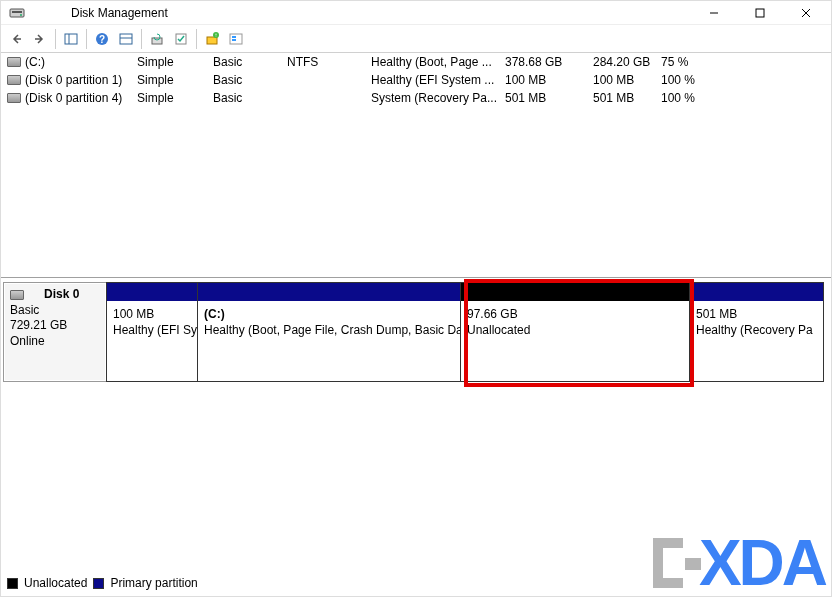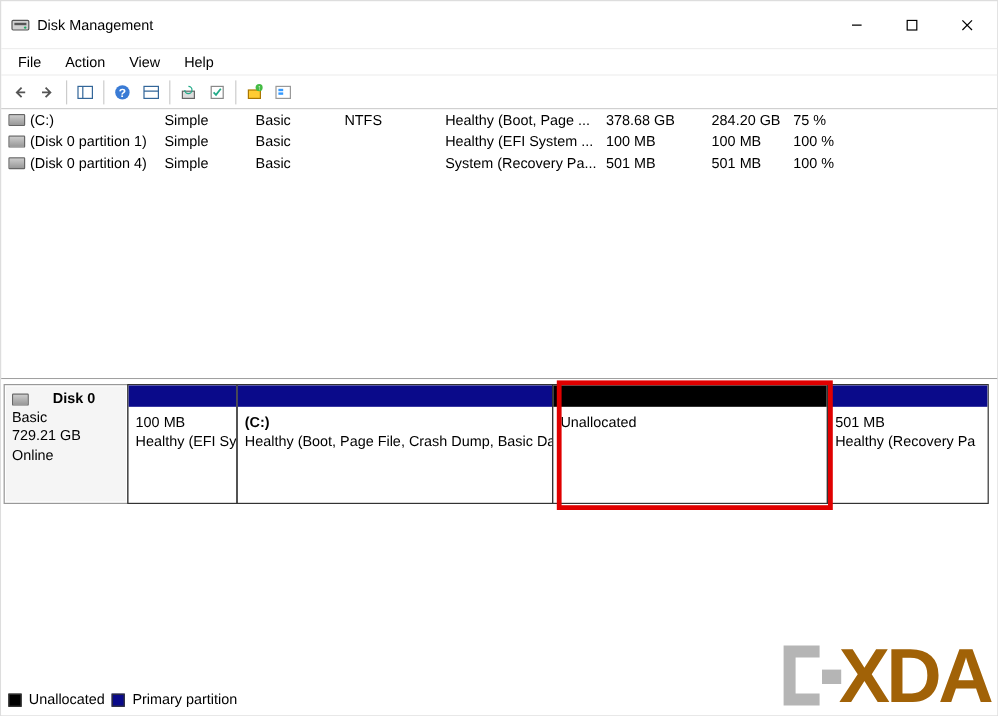"Disk Management" .titlebar { gap: none -> 40px; height: 40px -> 24px }
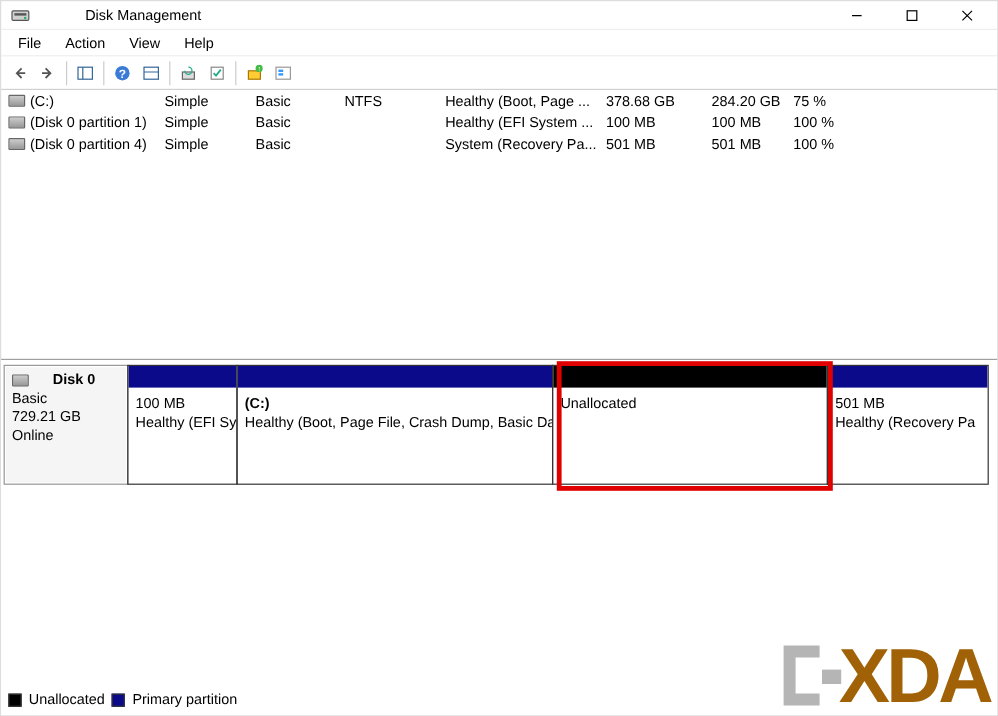"File" div.menubar { html: <div> <div>File</div> <div>Action</div> <div>View</div> <div>Help</div> </div> -> none }
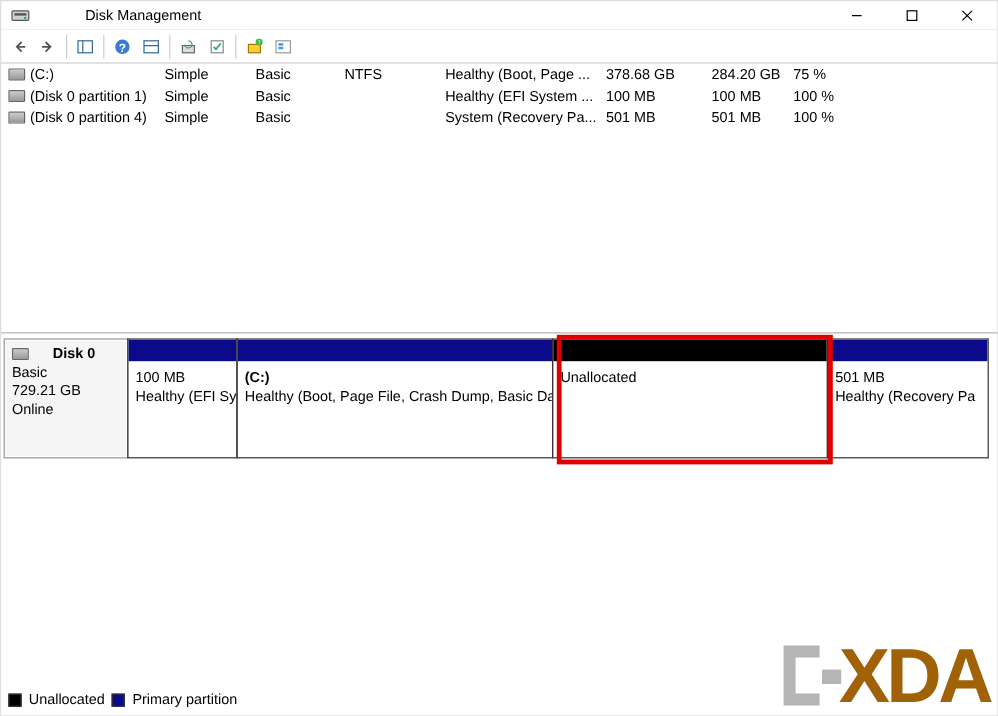"97.66 GB" div { html: none -> <div>97.66 GB</div> }
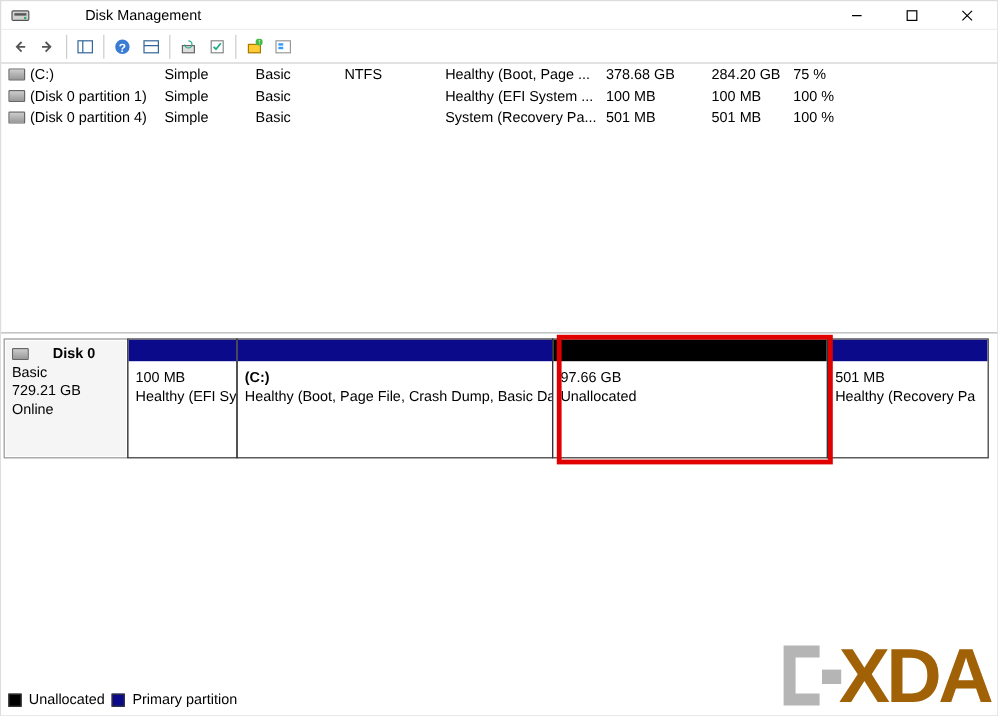"XDA" .watermark { color: #a16207 -> #3b82f6 }
